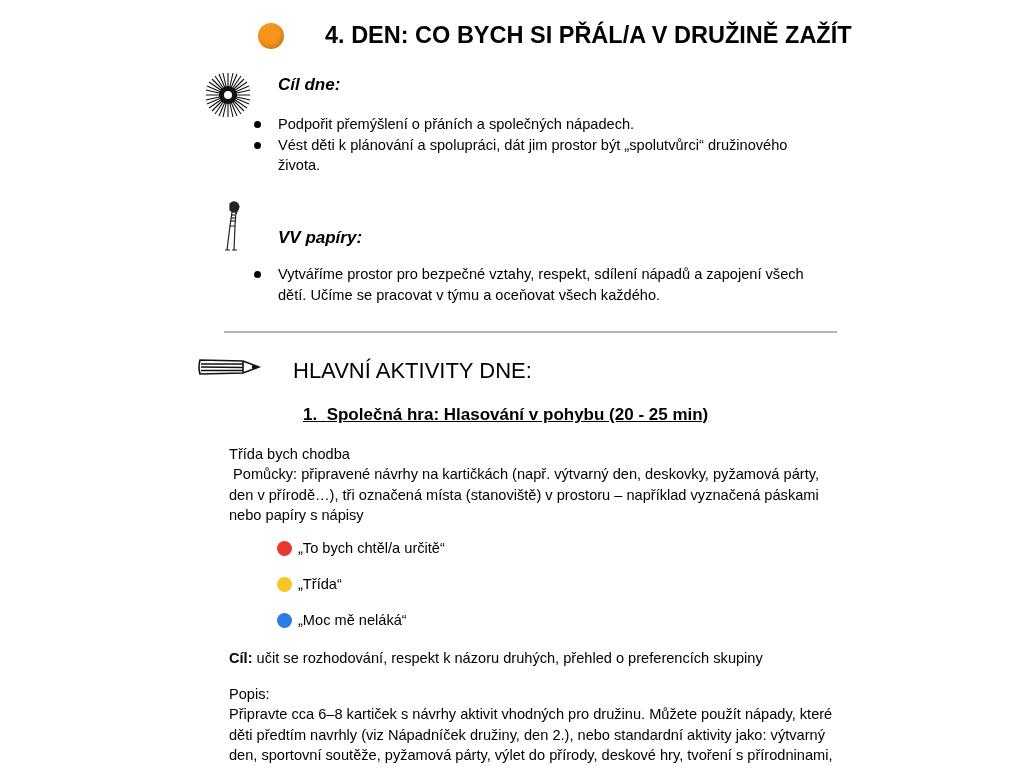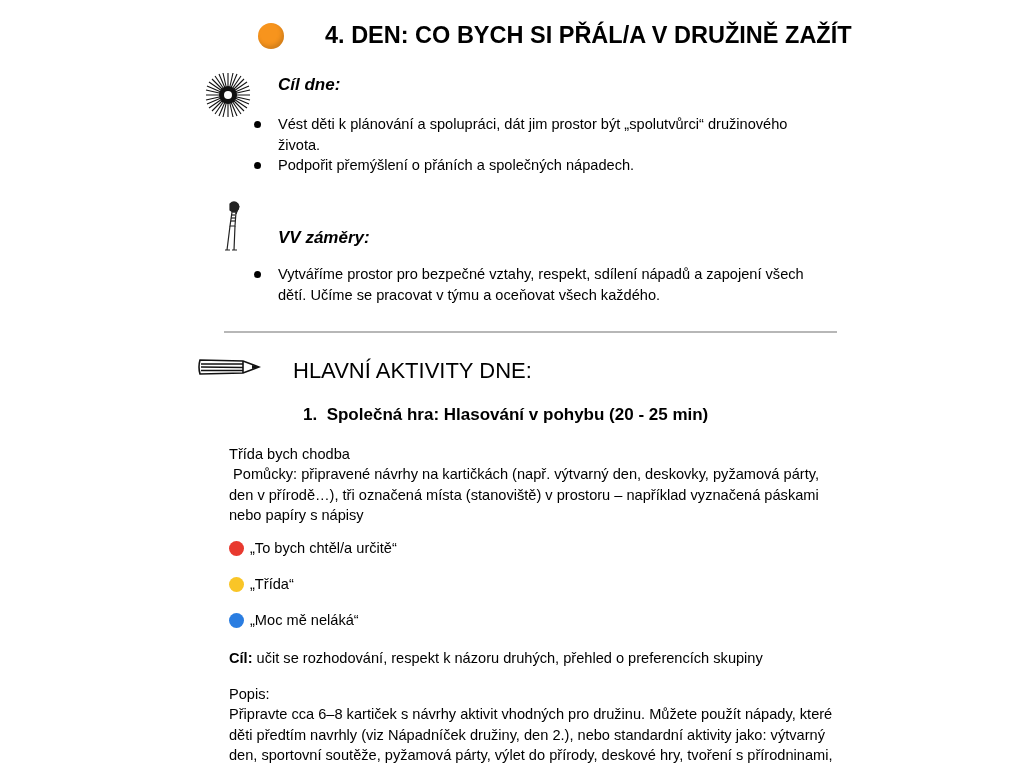"Vést děti k plánování a" li { order: before "Podpořit přemýšlení o přáních a" -> after "Podpořit přemýšlení o přáních a" }
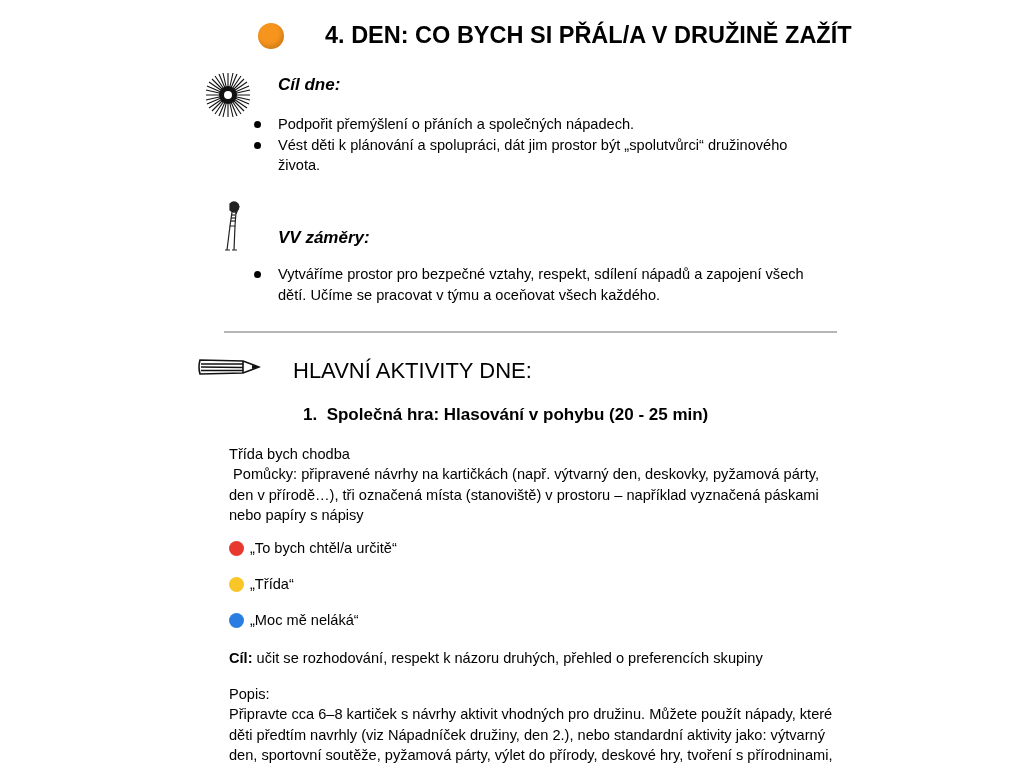"VV záměry:" div.abs { text: záměry -> papíry }
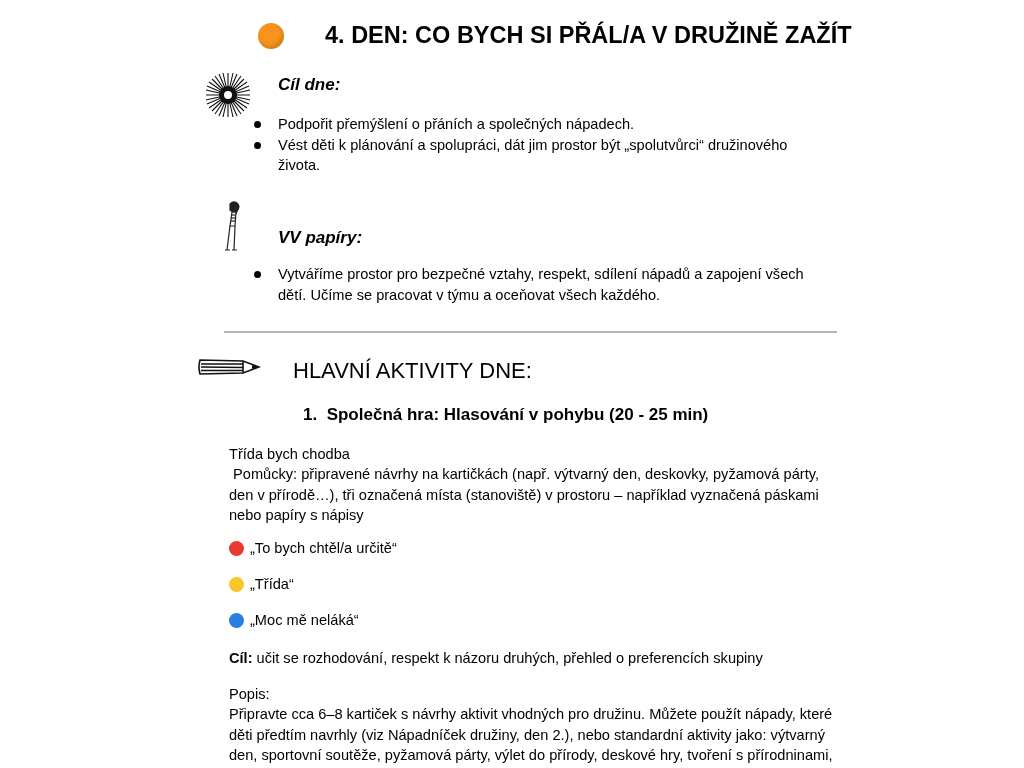"1. Společná hra: Hlasování v" .h3 { text-decoration: none -> underline }
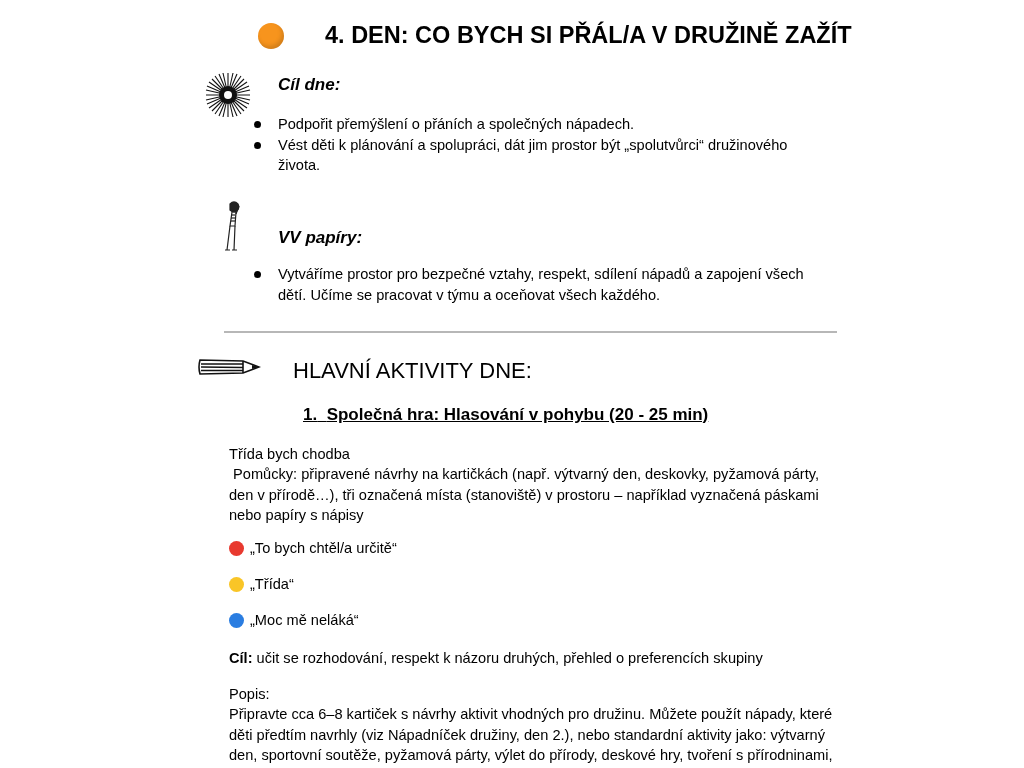"„To bych chtěl/a určitě“" .opt { margin-left: none -> 48px }
